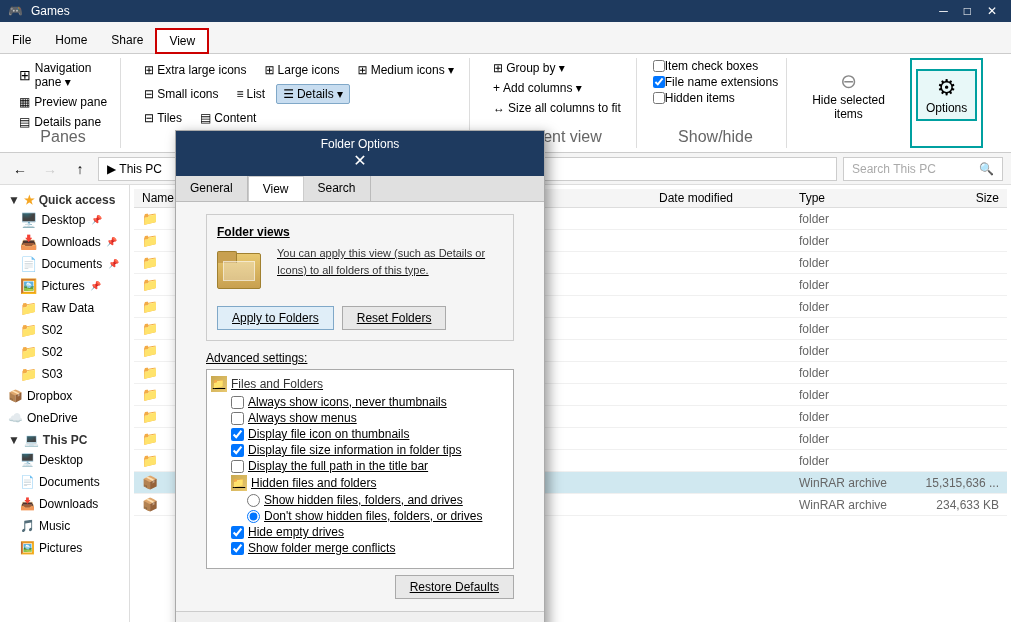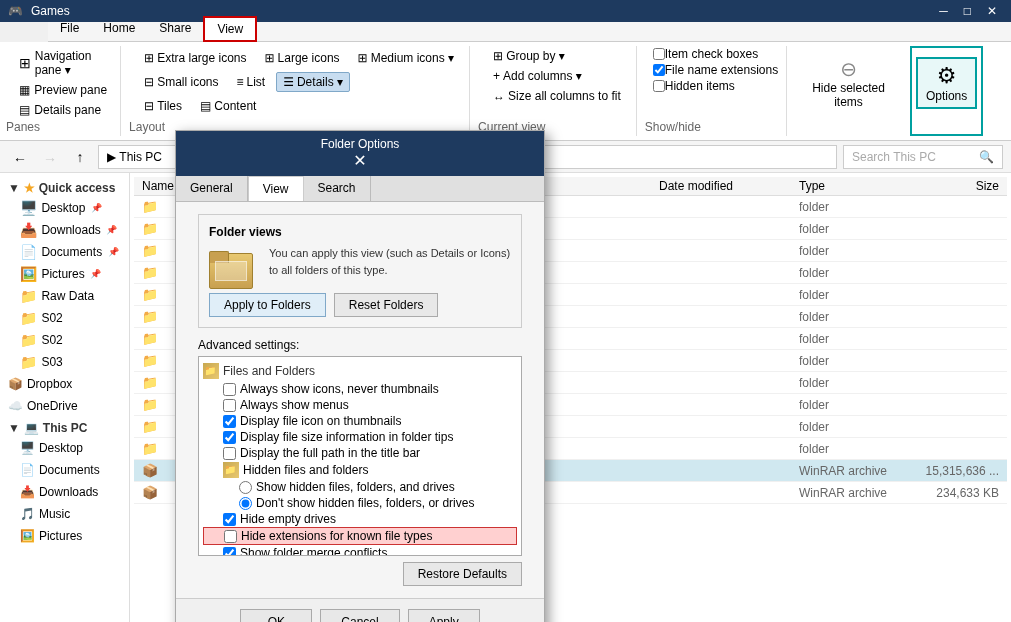"File" .ribbon-tabs { height: 20px -> 32px; margin-left: 48px -> none }
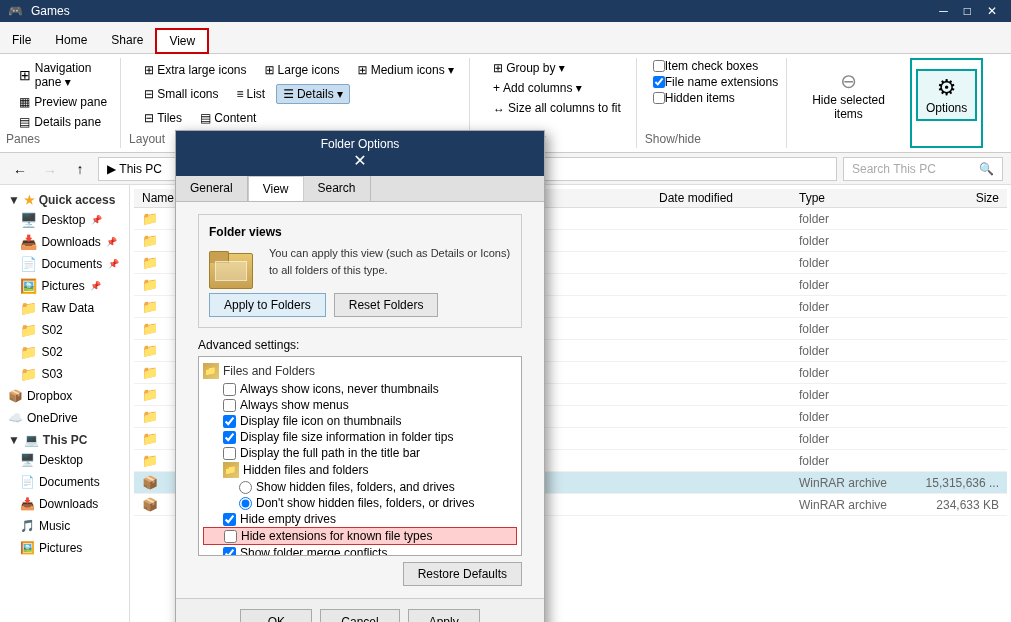"Panes" .ribbon-group-label { font-size: 12px -> 16px; text-align: left -> center }
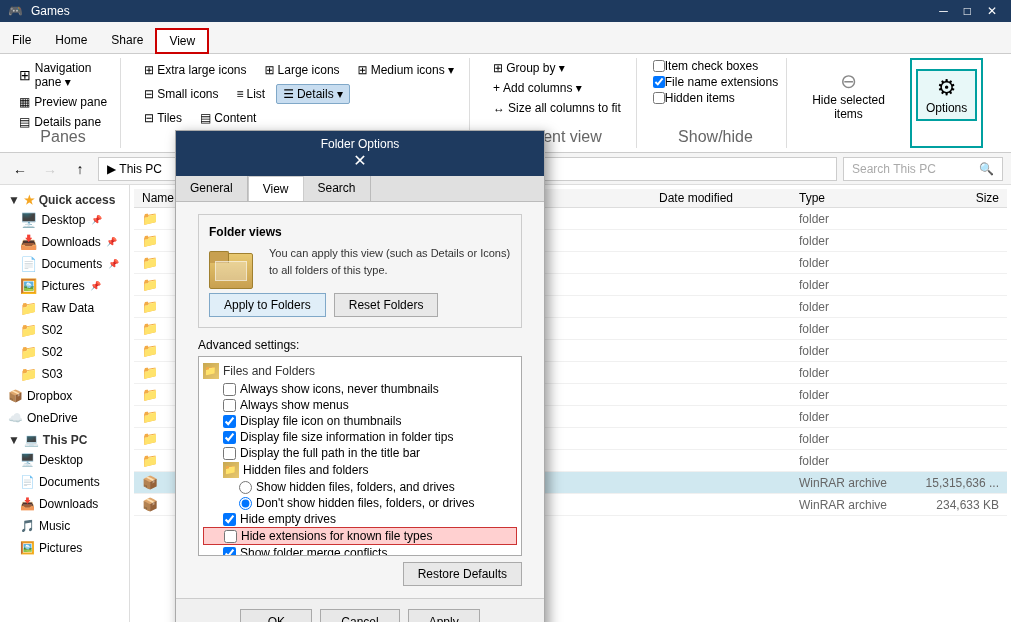"Folder views" .dialog-body { padding: 12px 22px -> 12px 30px; text-decoration: none -> underline }
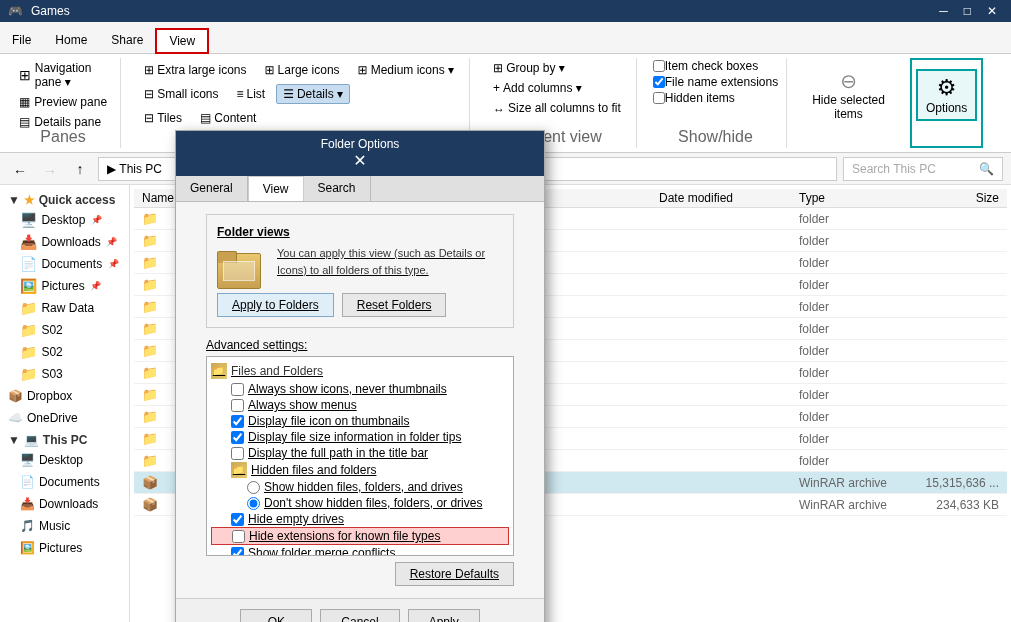"Apply to Folders" .folder-views-buttons { margin-top: 4px -> 17px }
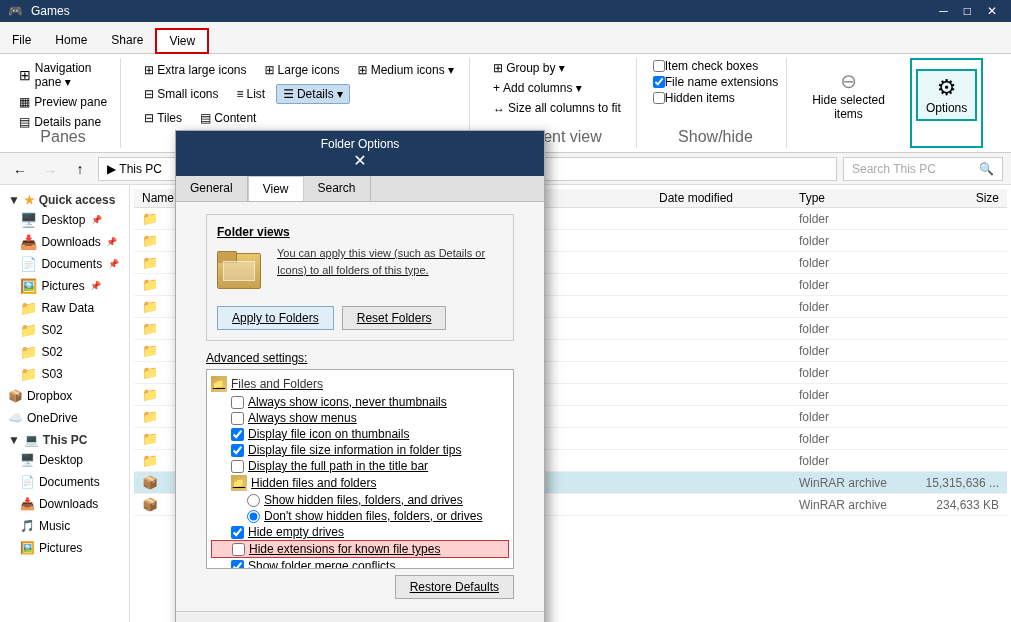"Hide extensions for known file" div.adv-item { html: <div> <input> <span>Hide extensions for known file types</span> </div> -> none }
